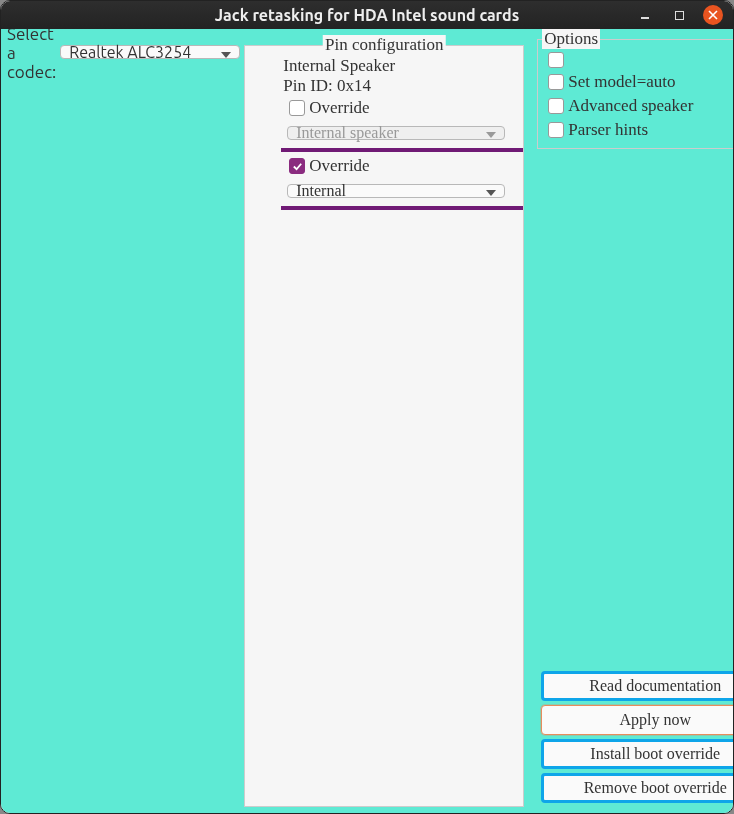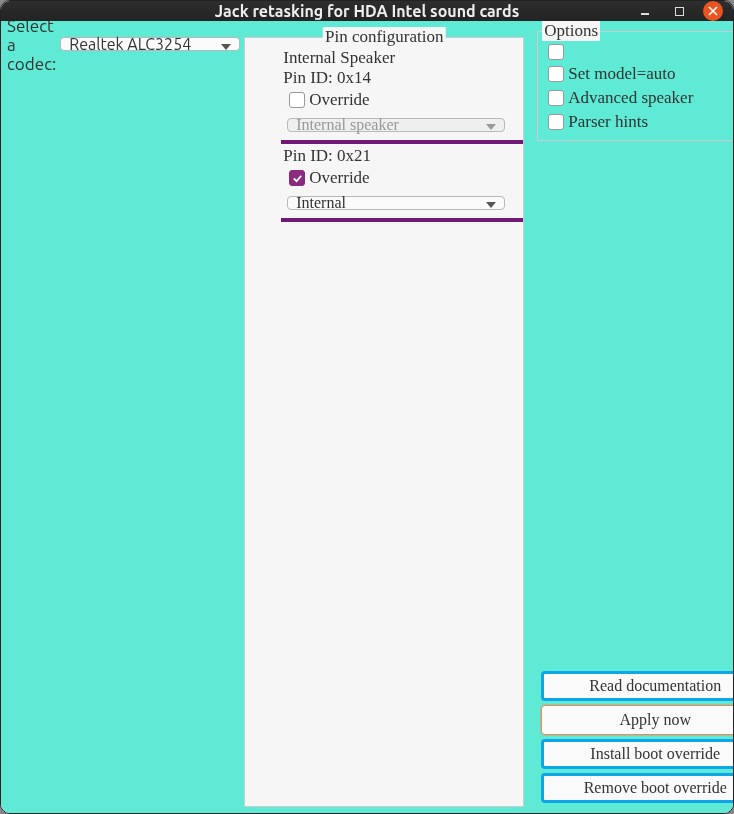"Jack retasking for HDA Intel" .titlebar { height: 20px -> 28px }
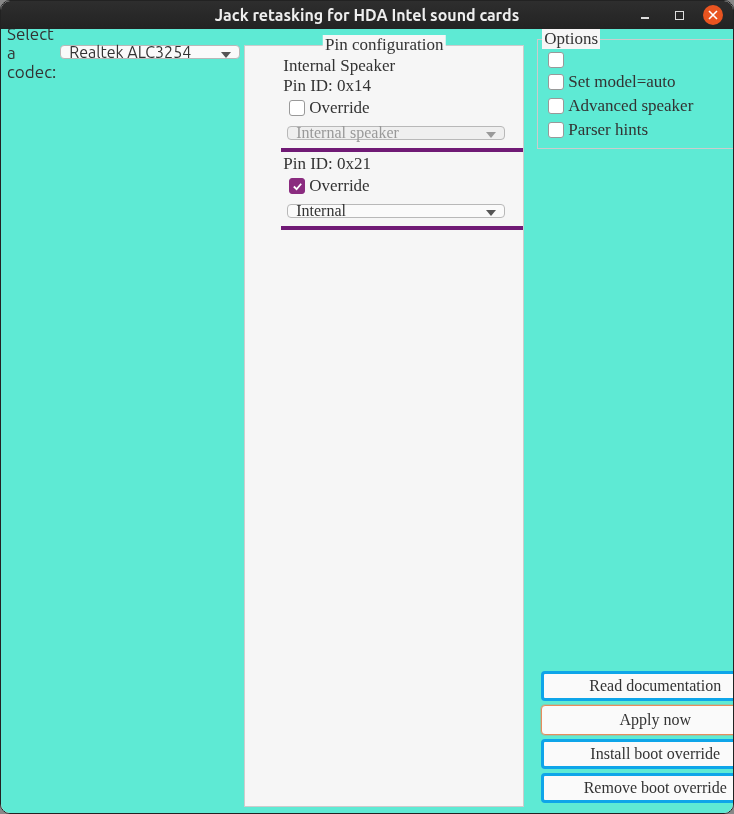"Pin ID: 0x21" div.title-line { html: <div>Pin ID: 0x21</div> -> none }
